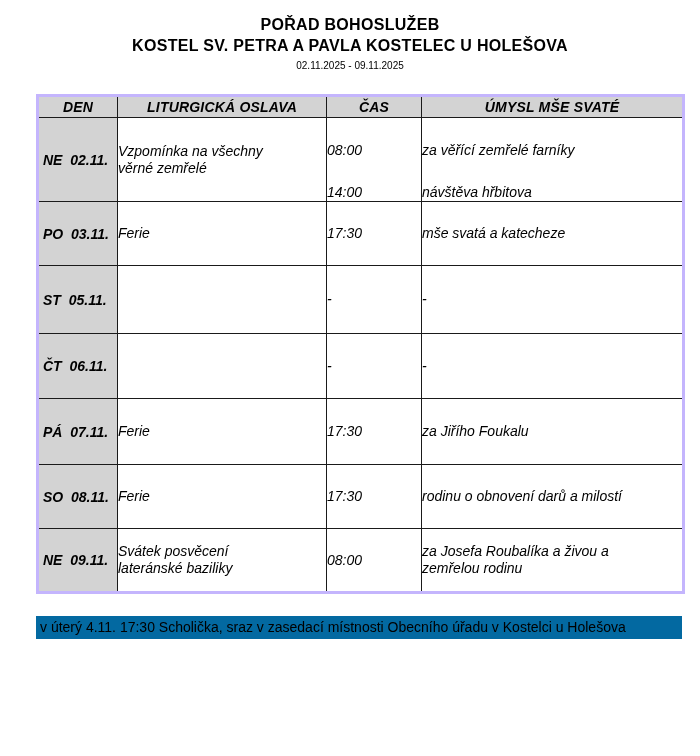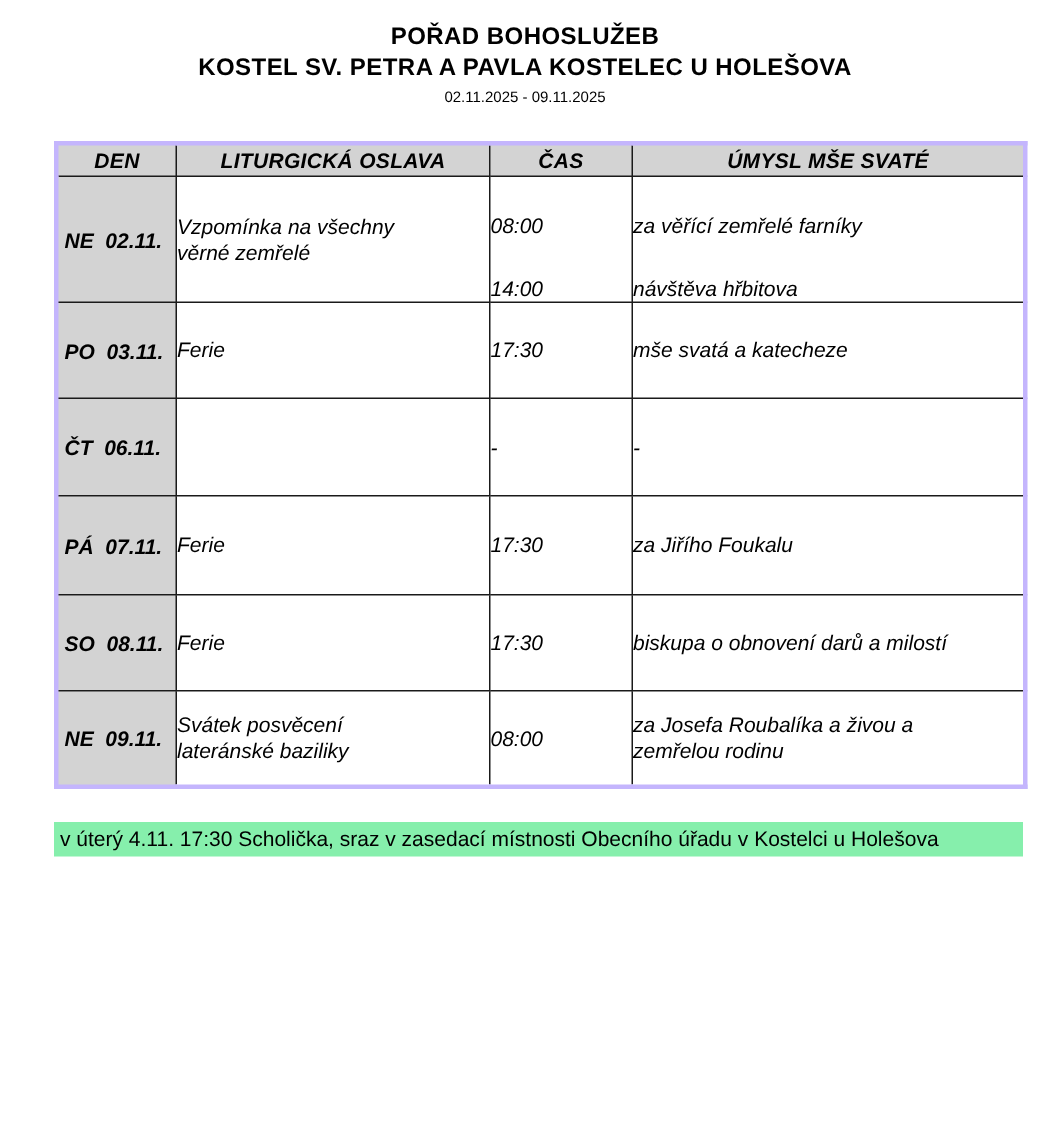"ST 05.11." tr.r3 { html: none -> <tr> <td>ST 05.11.</td> <td> <span></span> </td> <td>-</td> <td> <span>-</span> </td> </tr> }
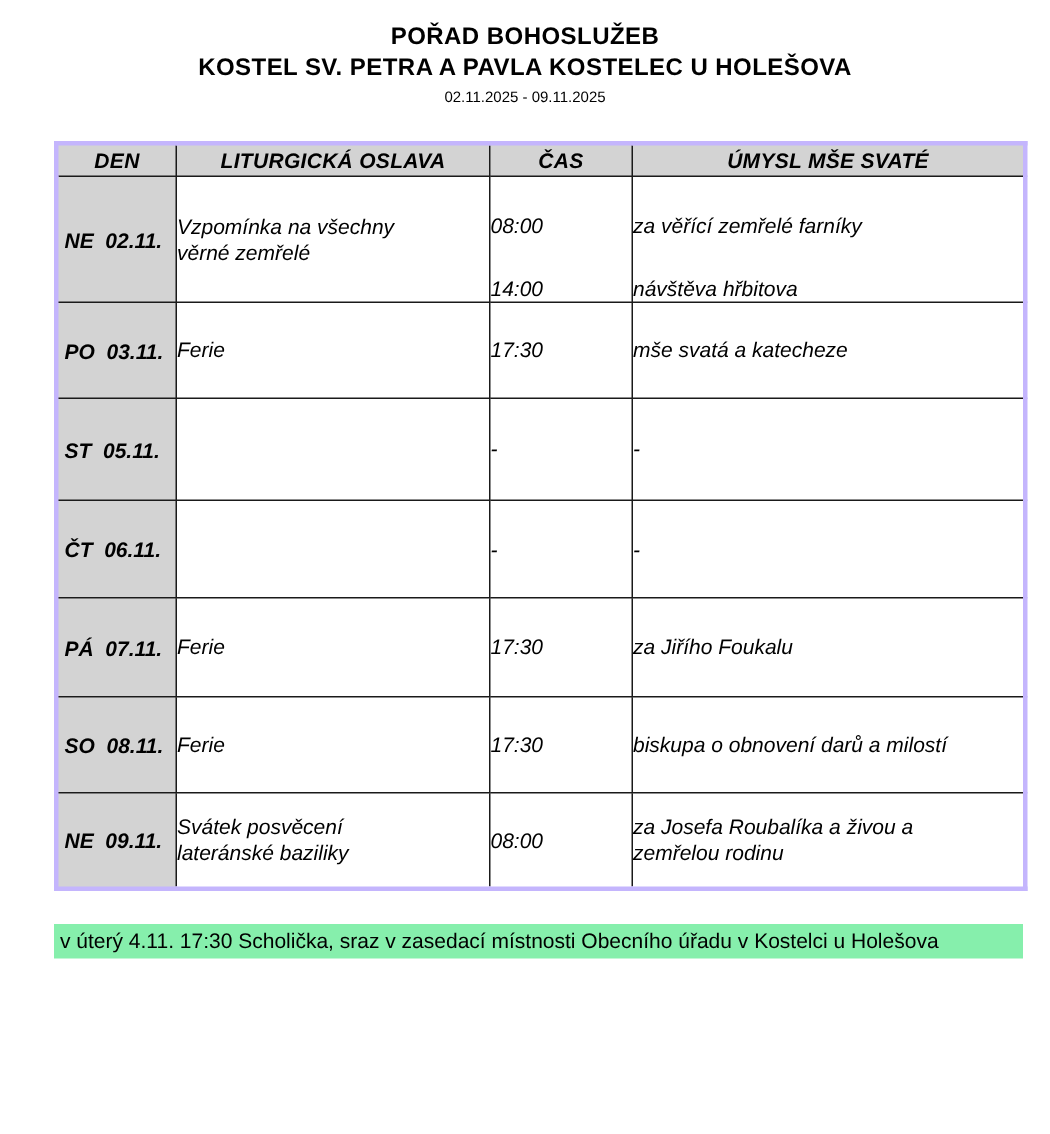"biskupa o obnovení darů a" span { text: biskupa -> rodinu }
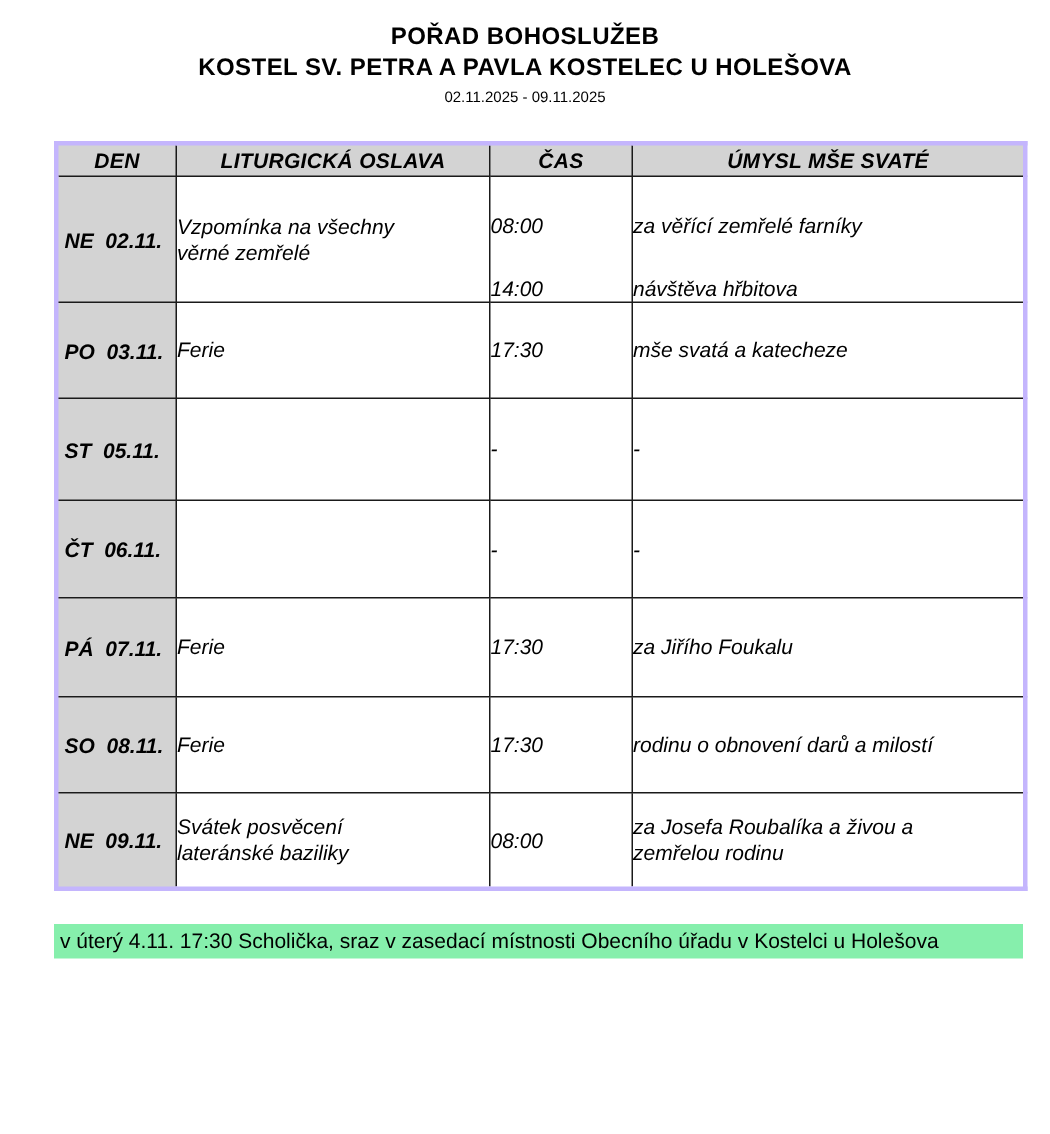"v úterý 4.11. 17:30 Scholička," .note { background: #86efac -> #0369a1 }
